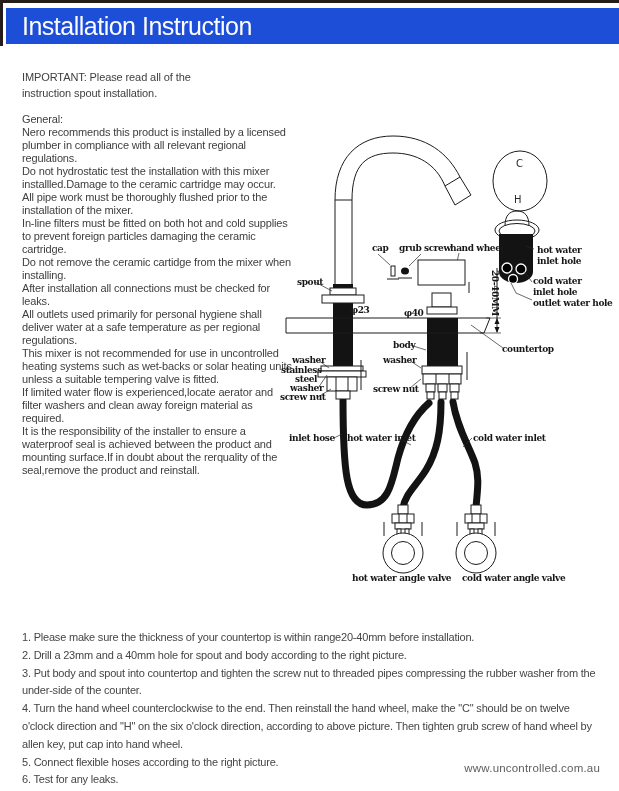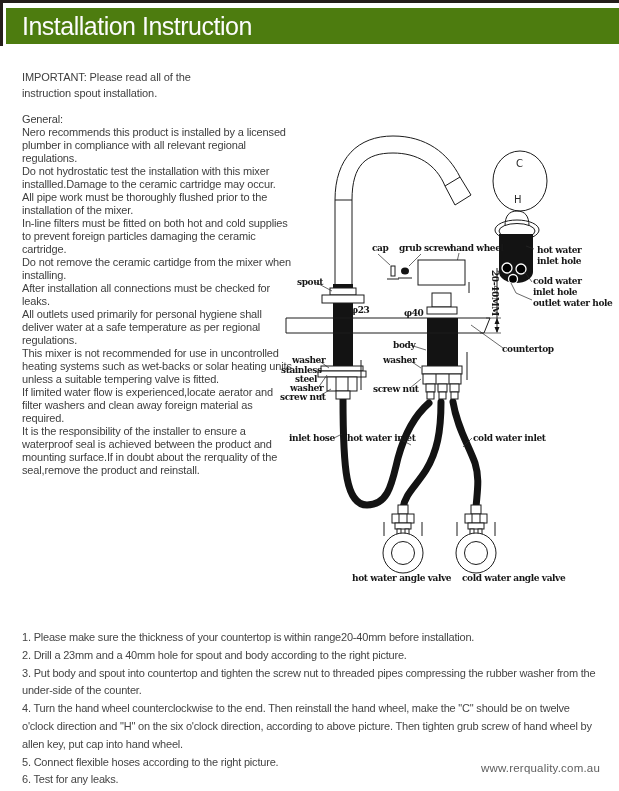"Installation Instruction" #title-bar { background: #4d7c0f -> #1d4ed8 }
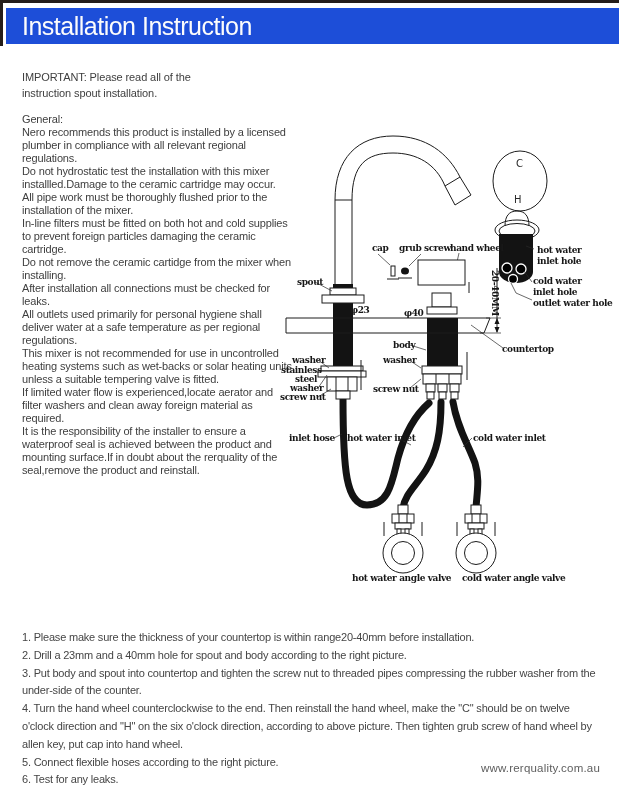"www.rerquality.com.au" div.abs { text: www.rerquality.com.au -> www.uncontrolled.com.au }
